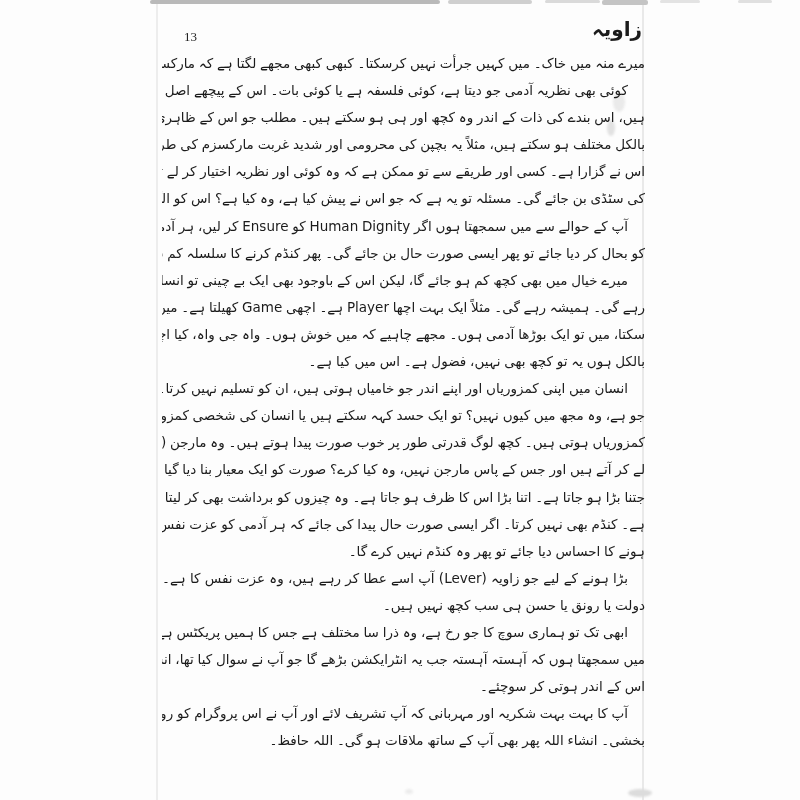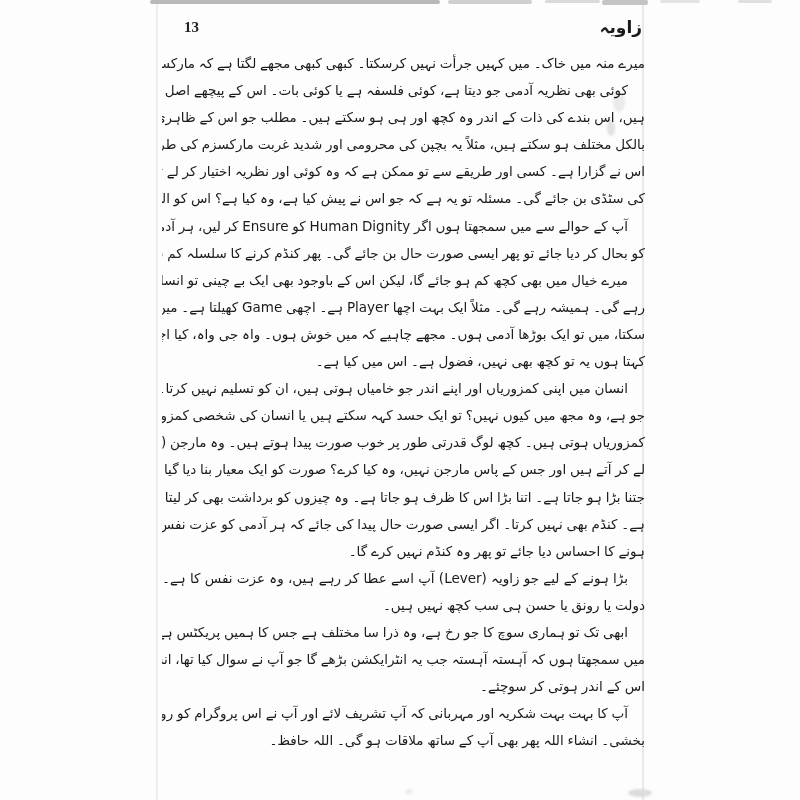"13" .page-number { font-size: 15px -> 13px; font-weight: bold -> normal; top: 19px -> 29px }
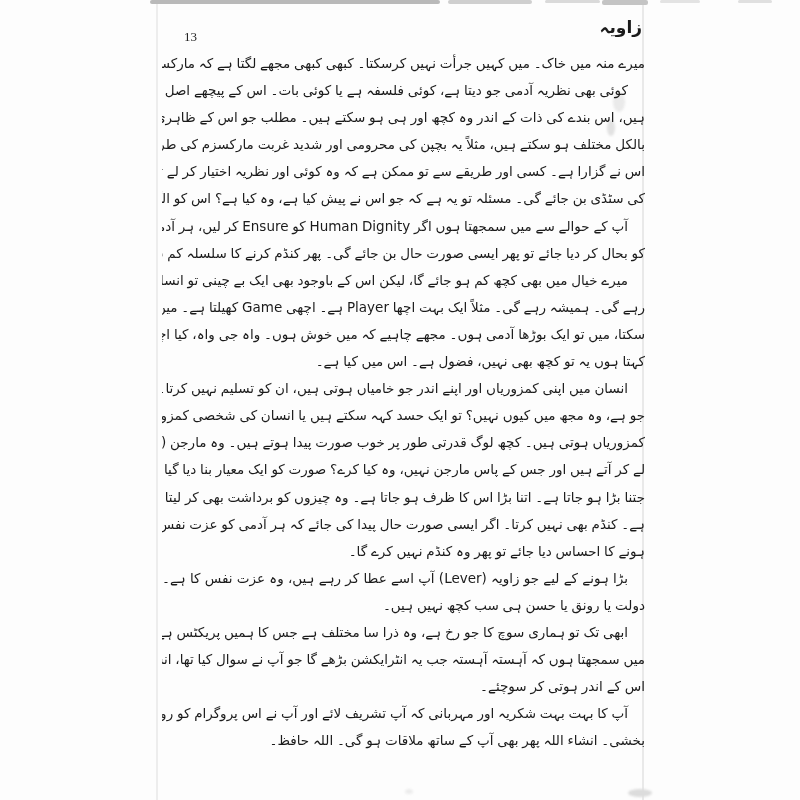"زاویہ" .running-header { font-size: 17px -> 20px }
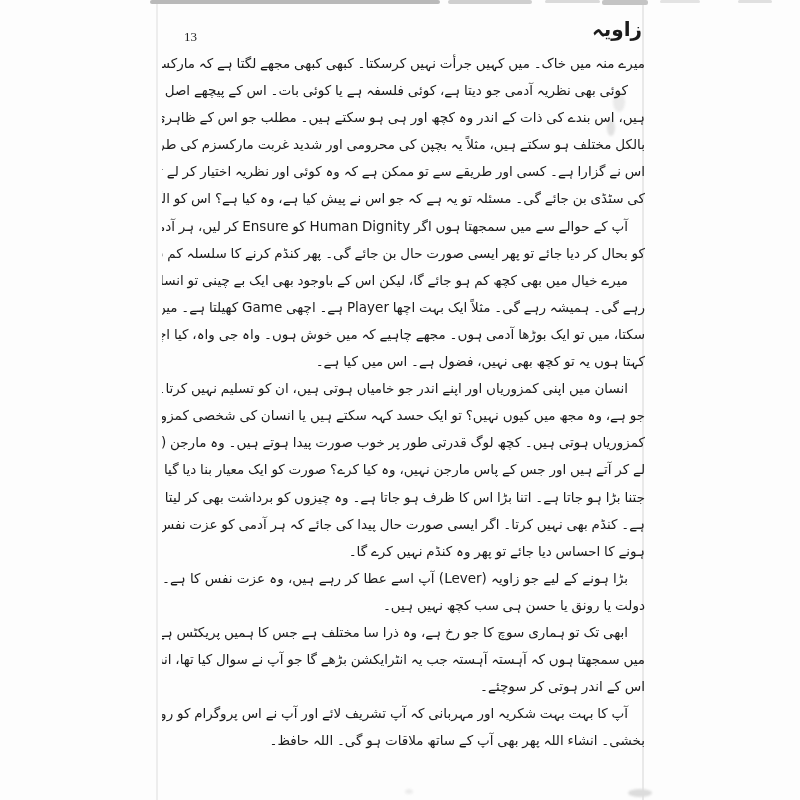"کہتا ہوں یہ تو کچھ" div.line { text: کہتا -> بالکل }
